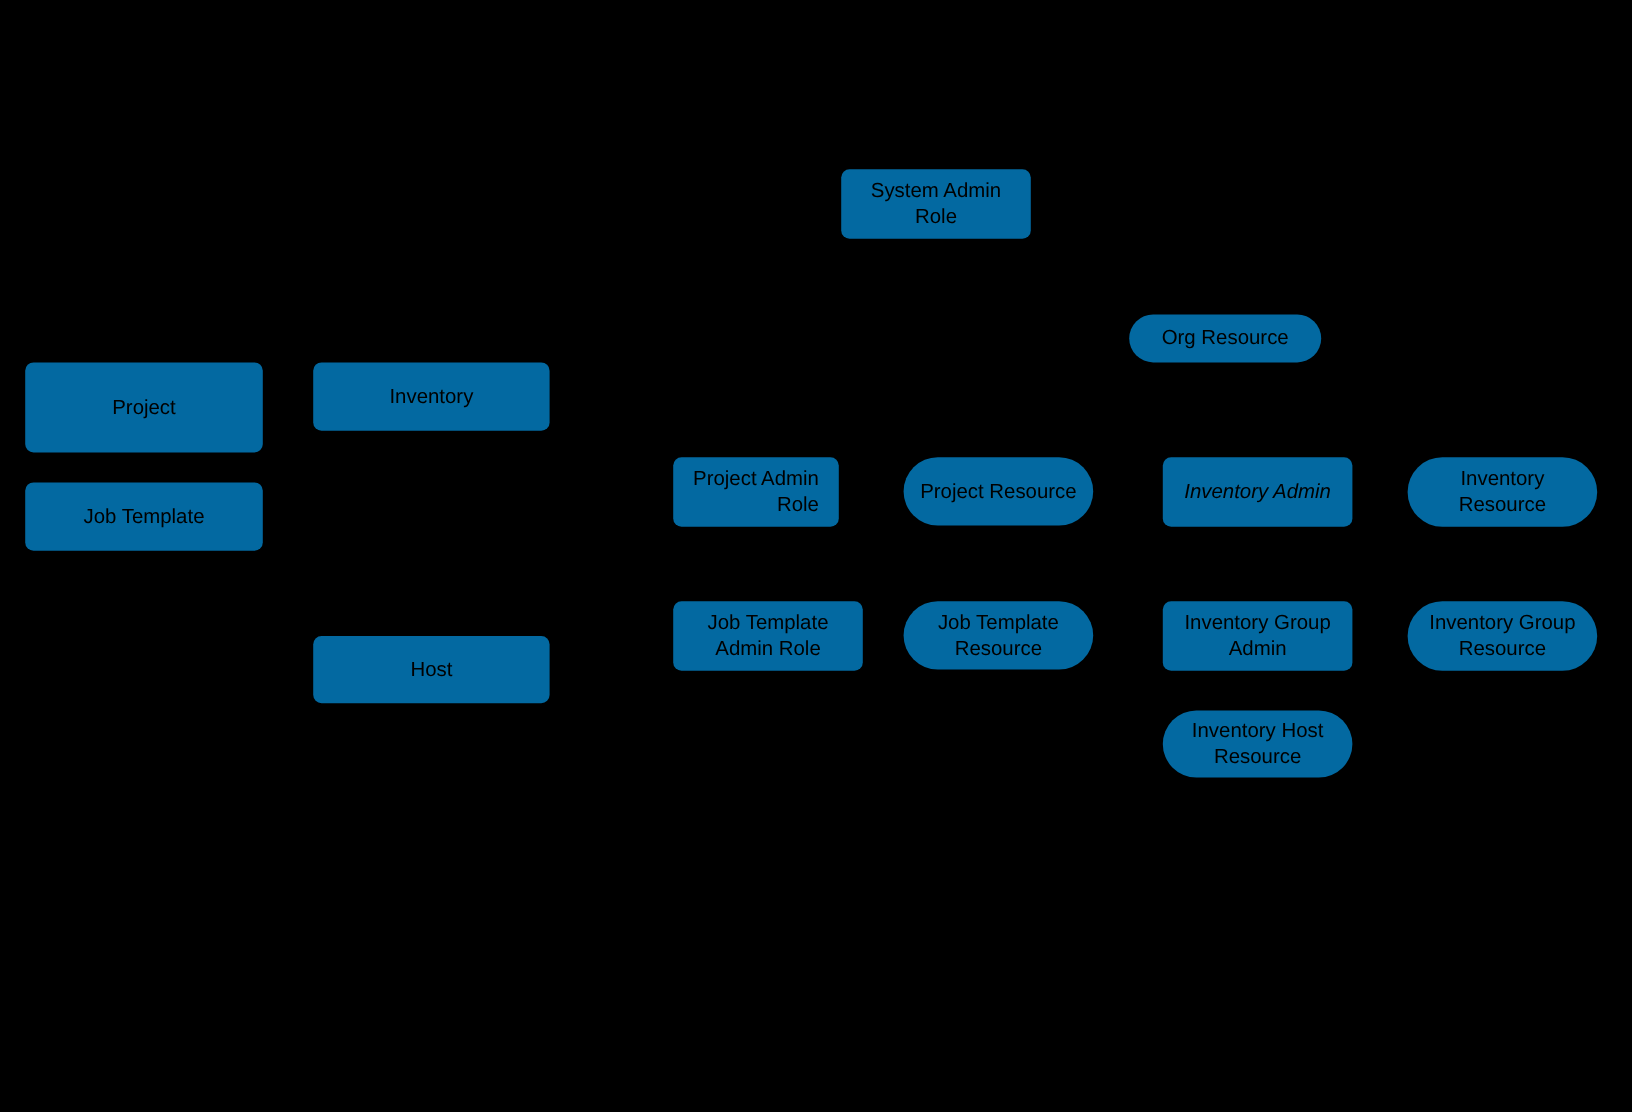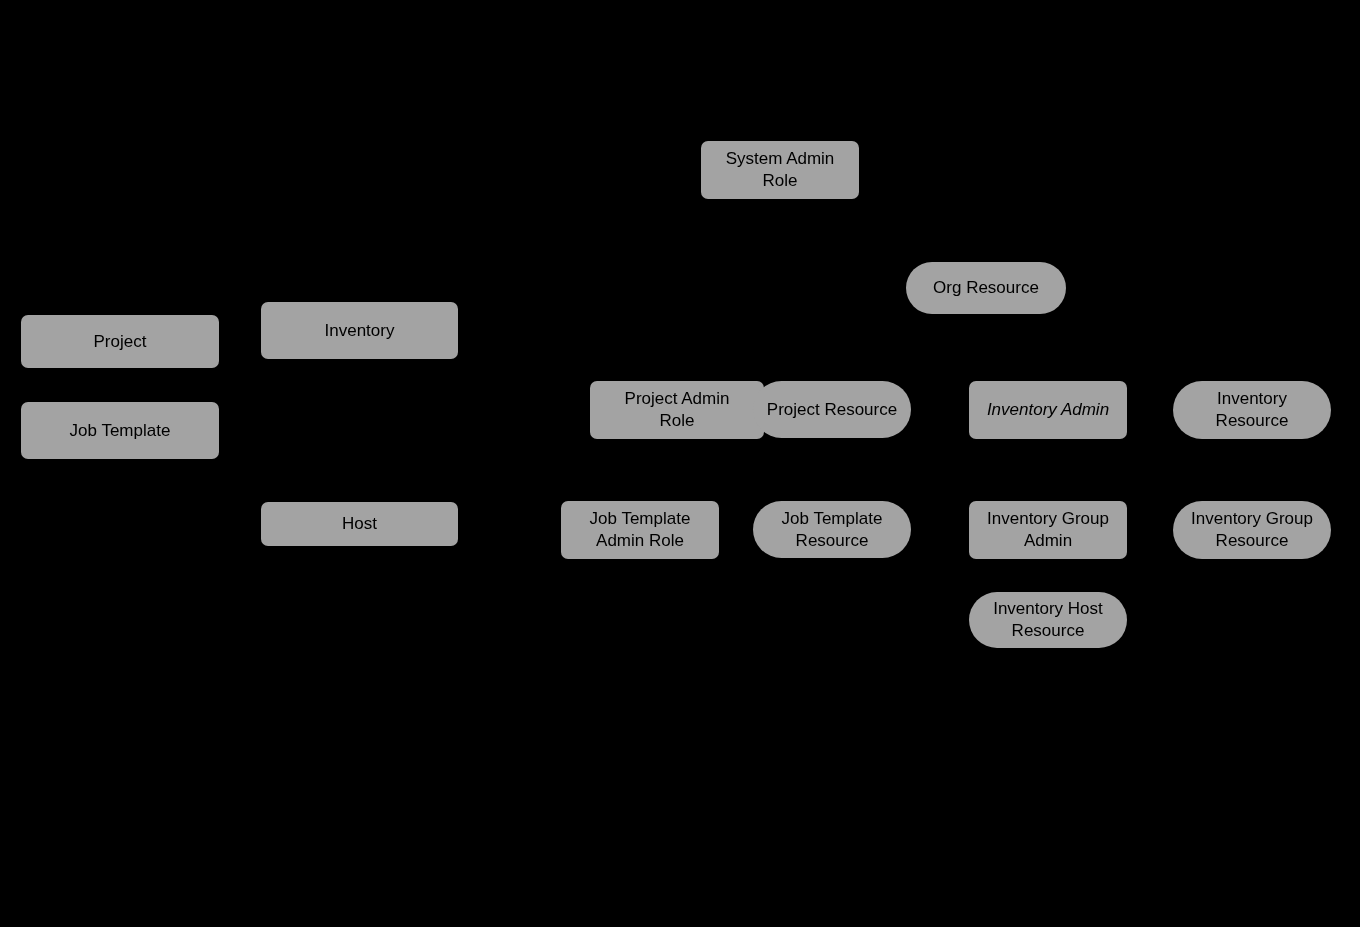"System Admin" .node { background: #a3a3a3 -> #0369a1 }
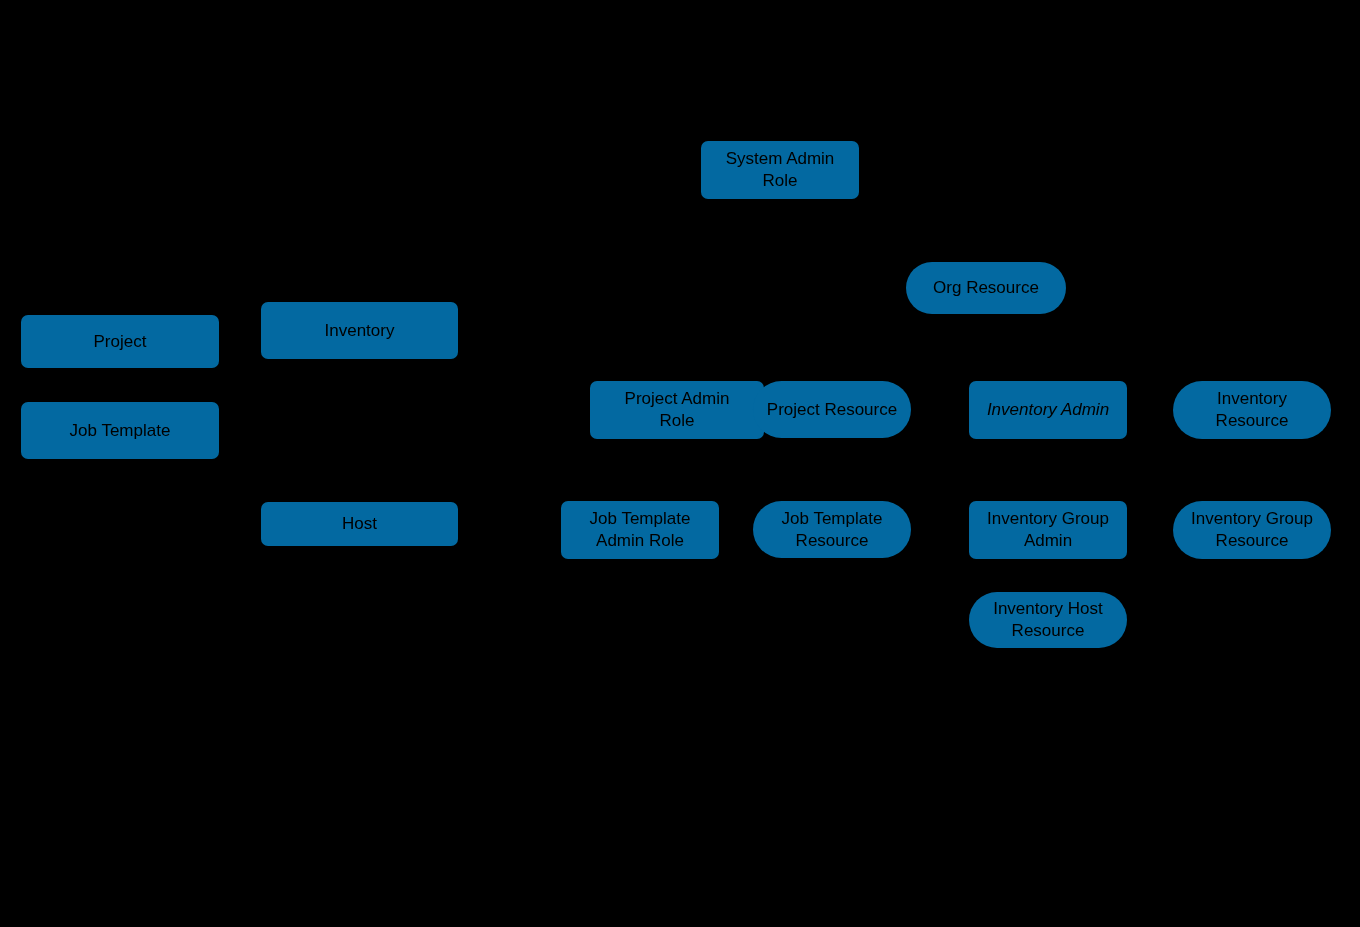"Org Resource" div.node { height: 52px -> 40px; left: 906px -> 941px }
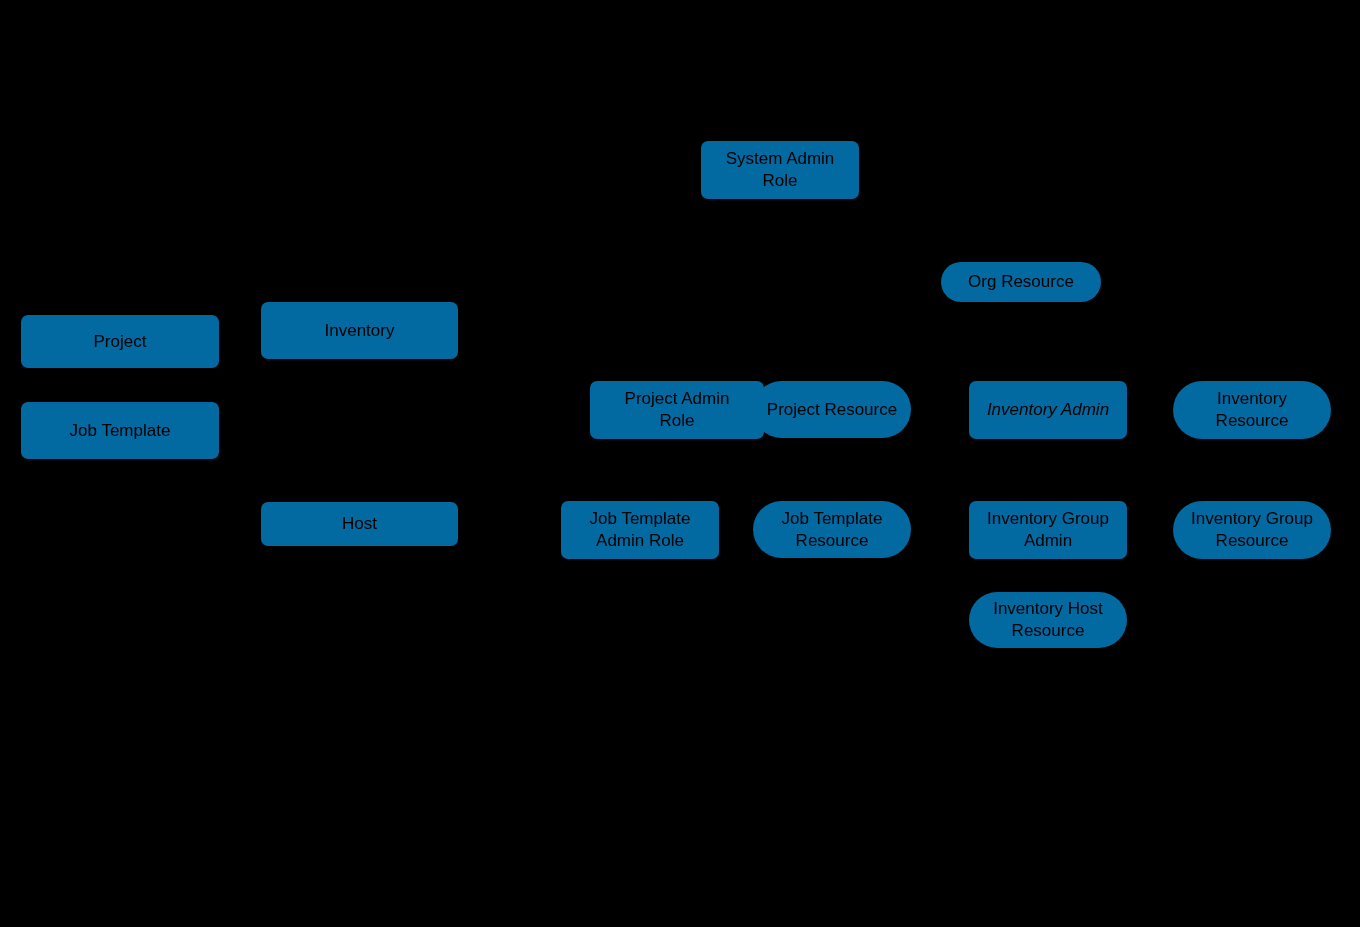"Project" div.node { height: 53px -> 75px; top: 315px -> 302px }
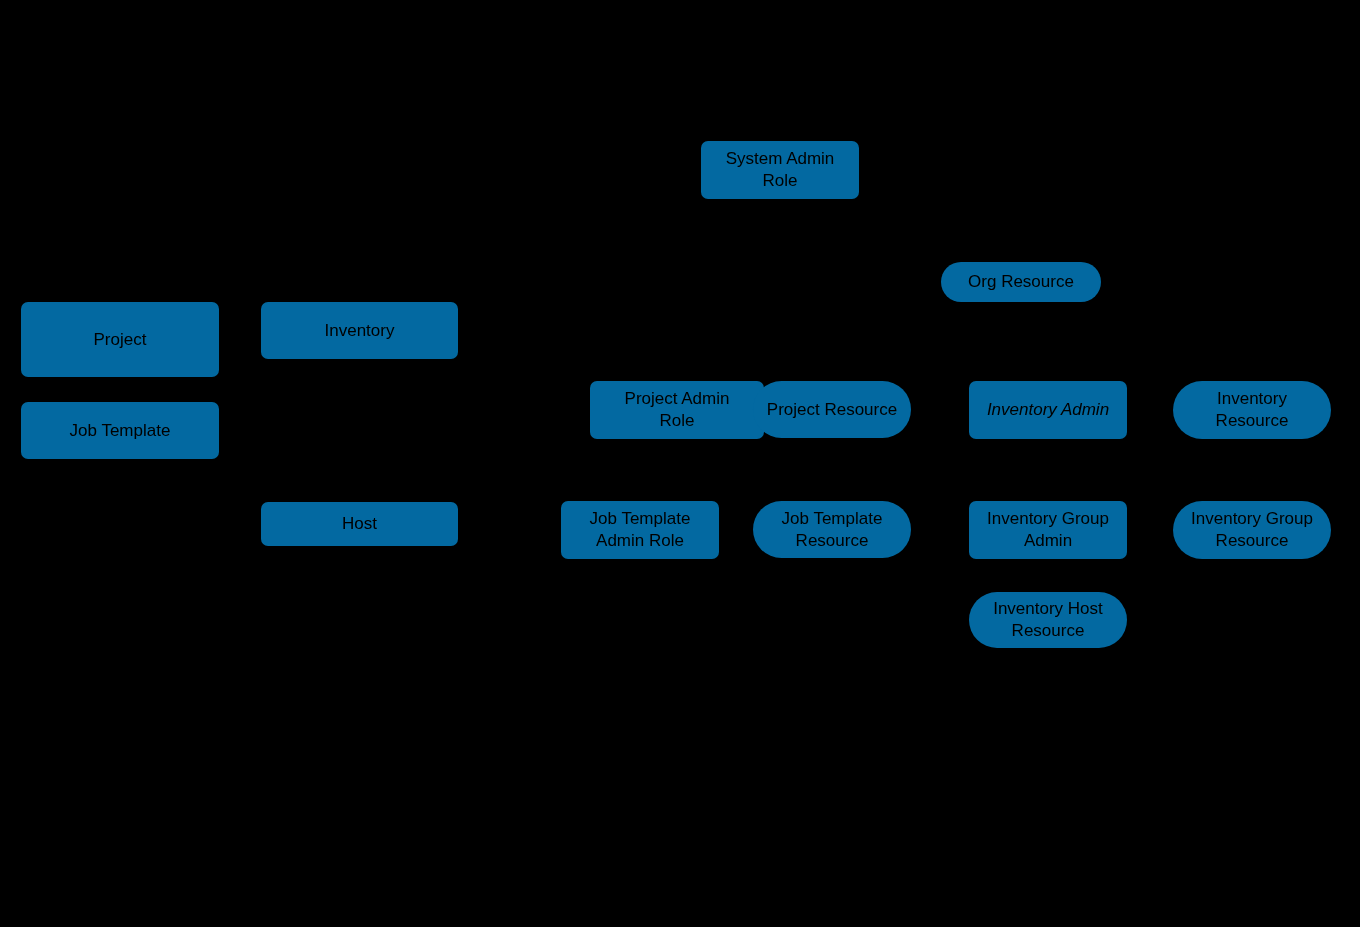"Project Admin" div.node { left: 590px -> 561px; text-align: none -> right; width: 174px -> 138px }
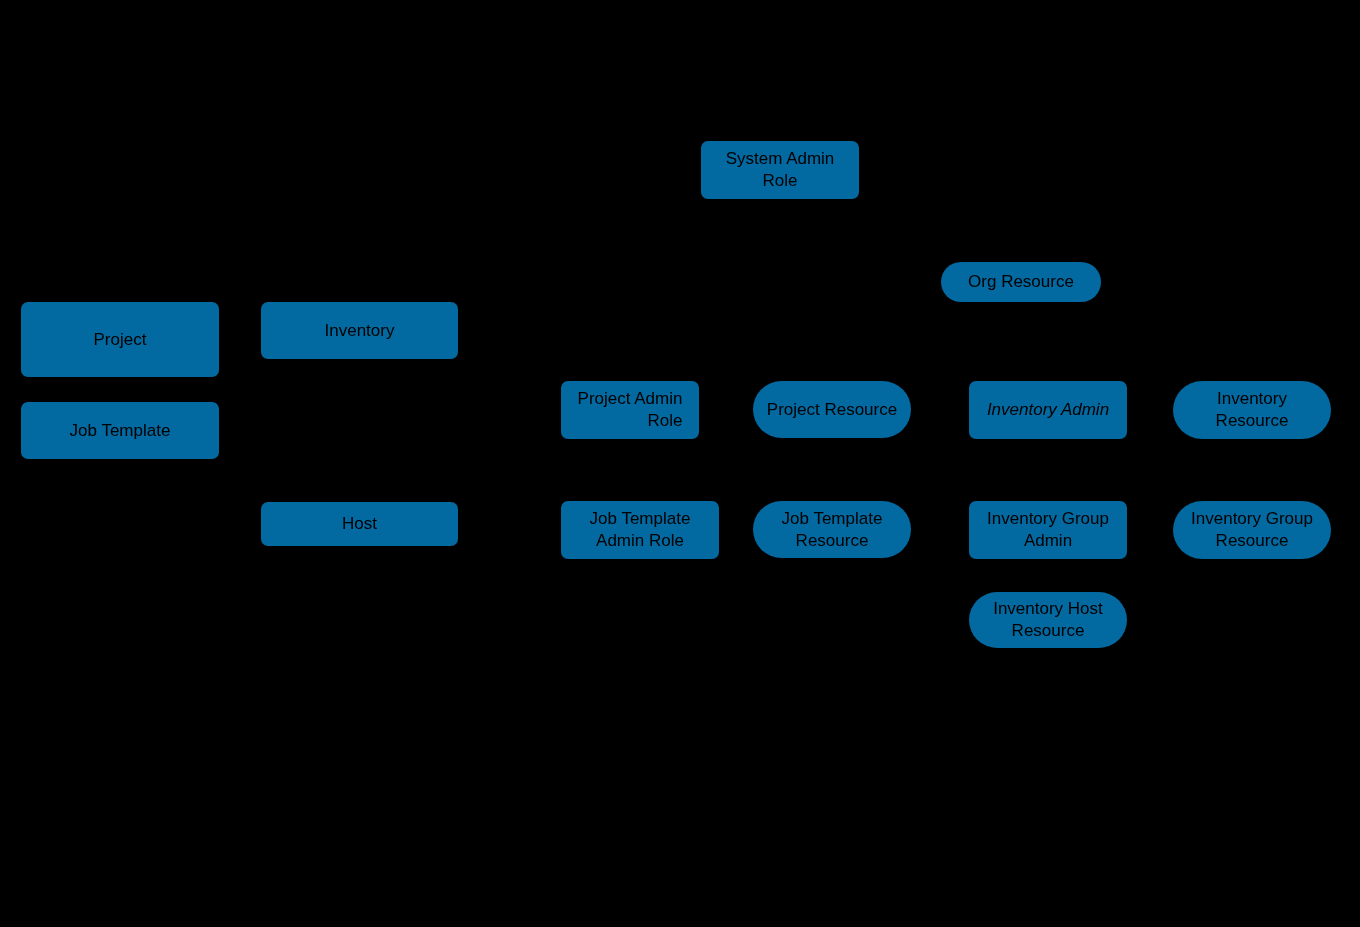"Host" div.node { height: 44px -> 56px; top: 502px -> 530px }
